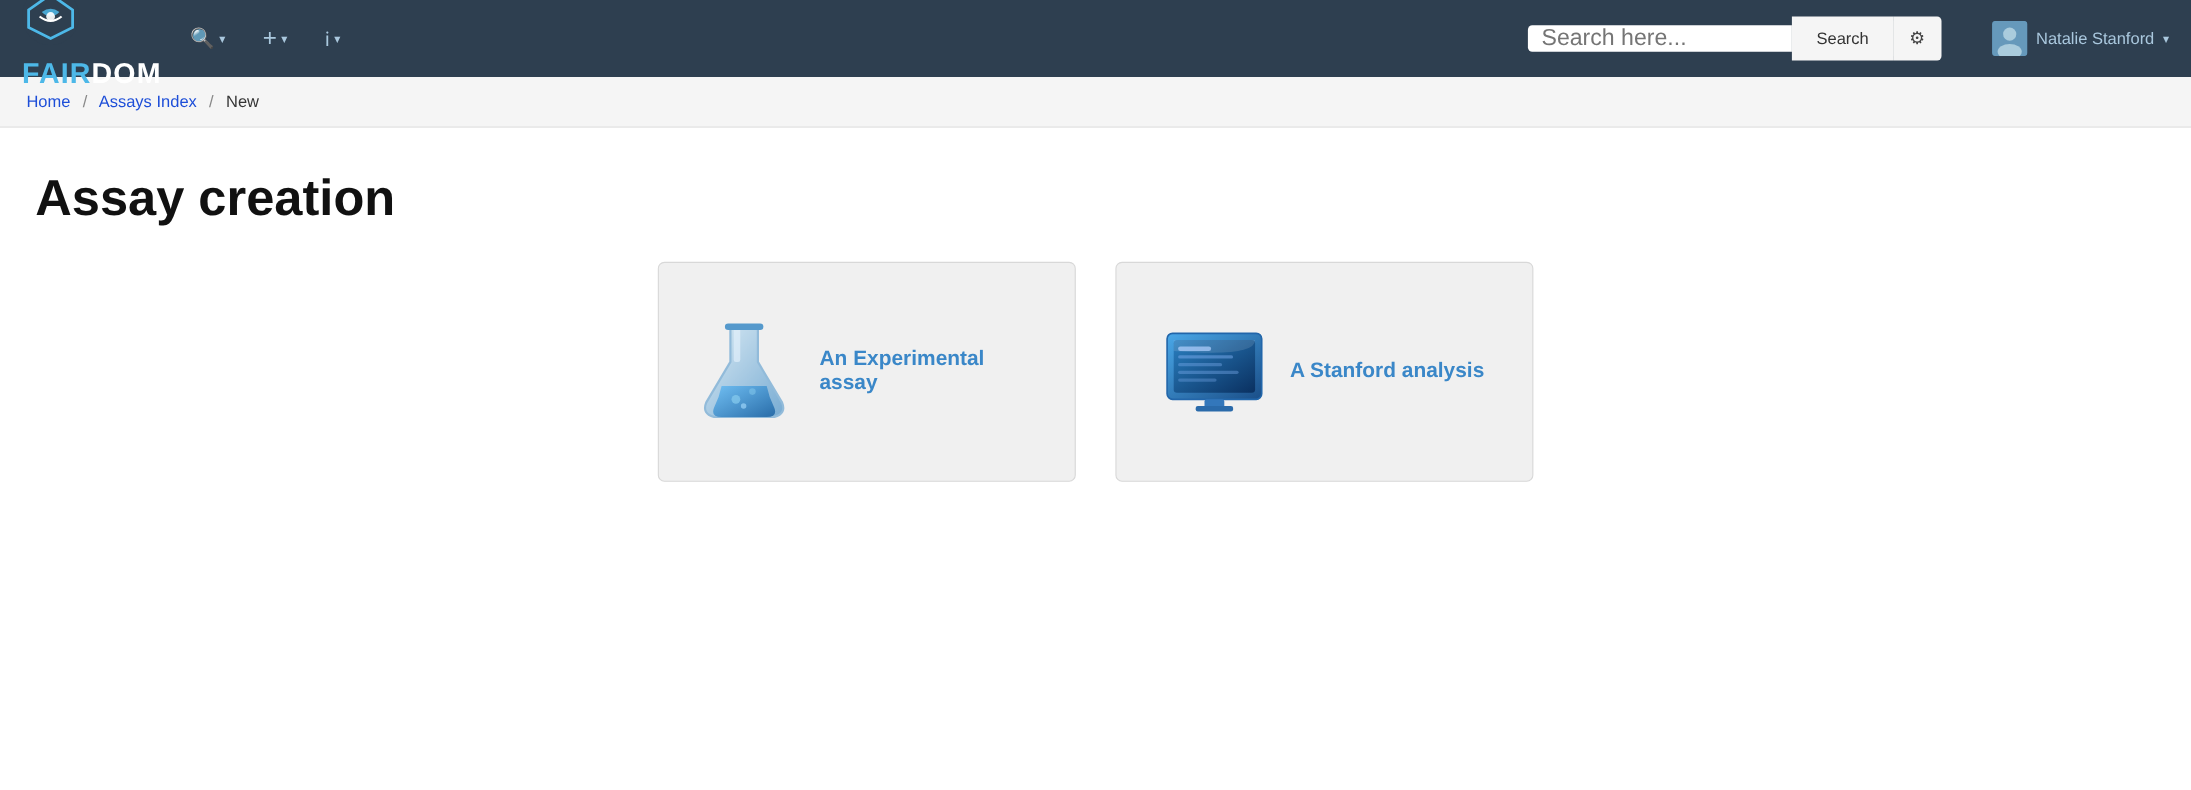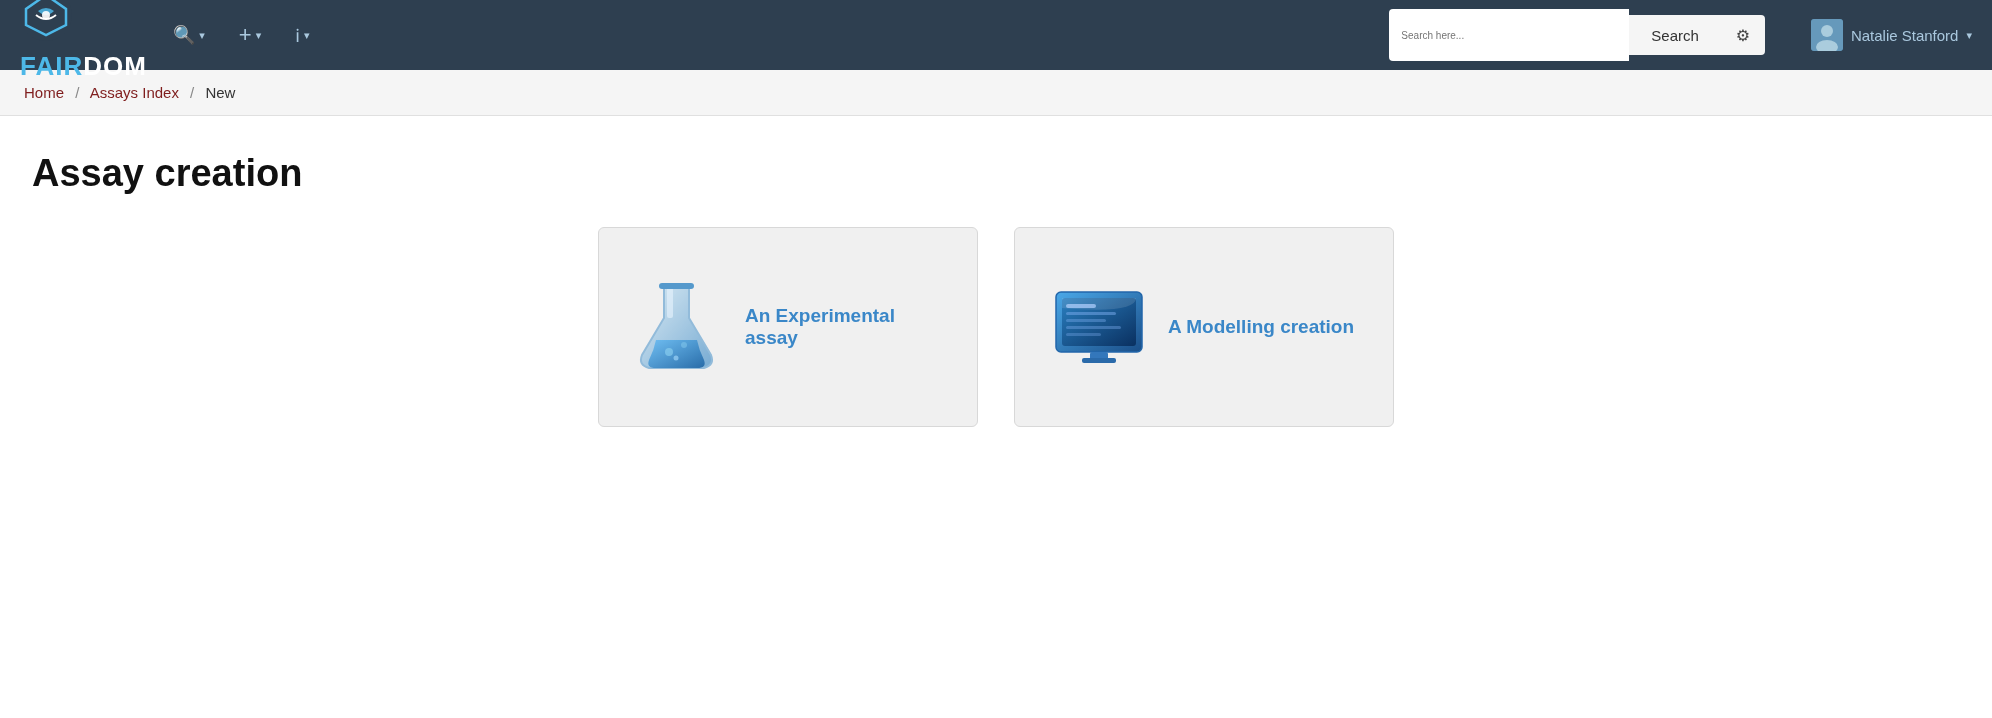"Search here..." .search-input { font-size: 10px -> 21px; height: 52px -> 24px }
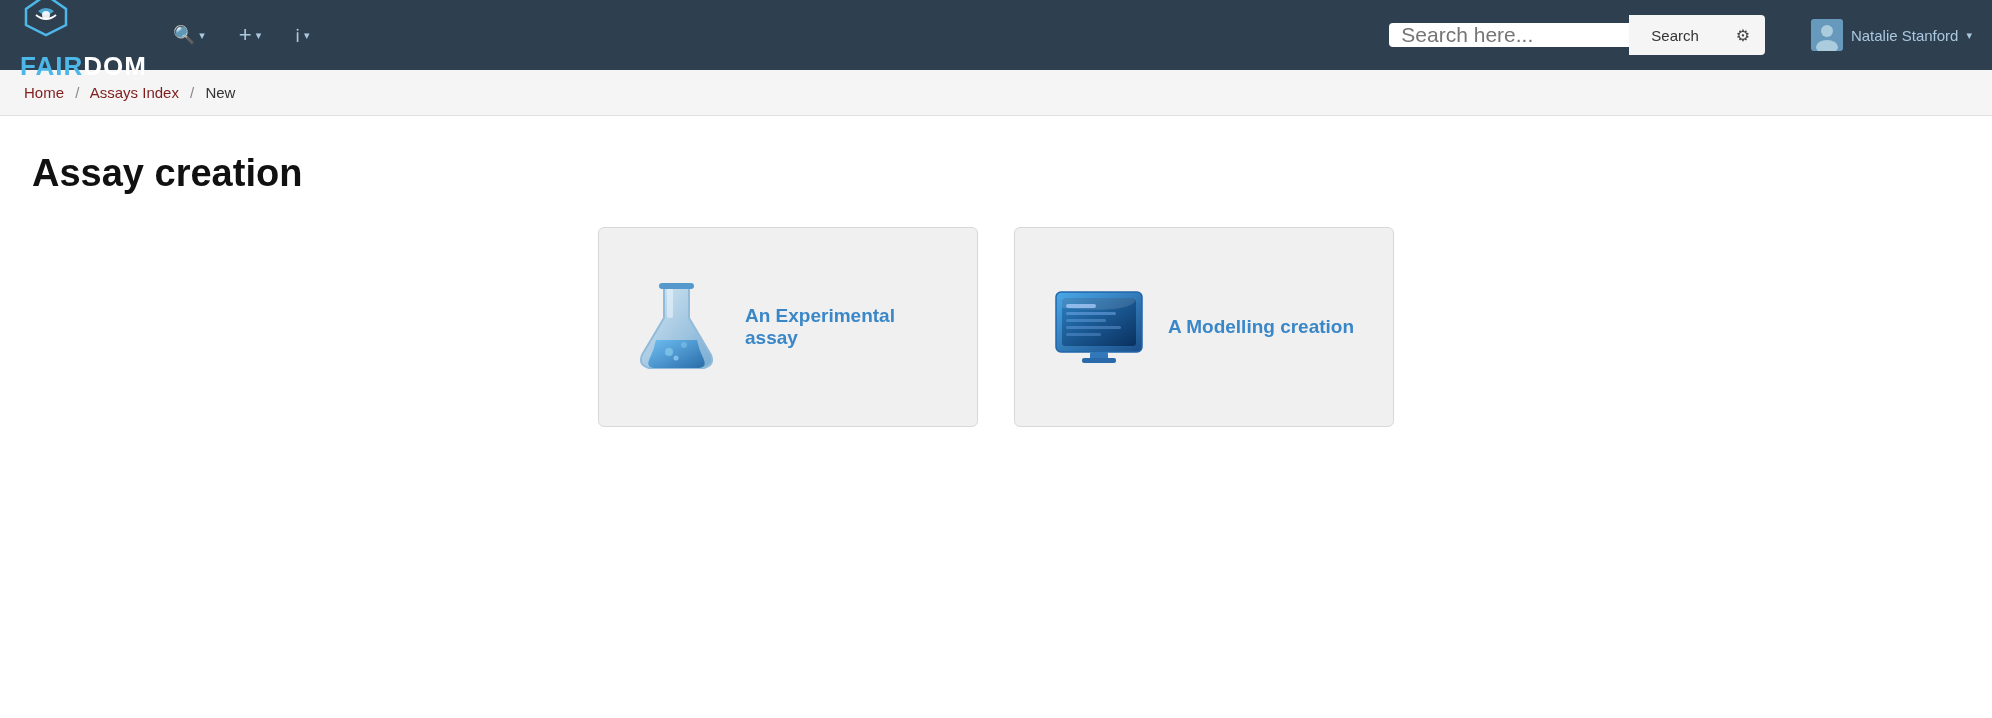"Home" .breadcrumb-bar a { color: #7f1d1d -> #1d4ed8 }
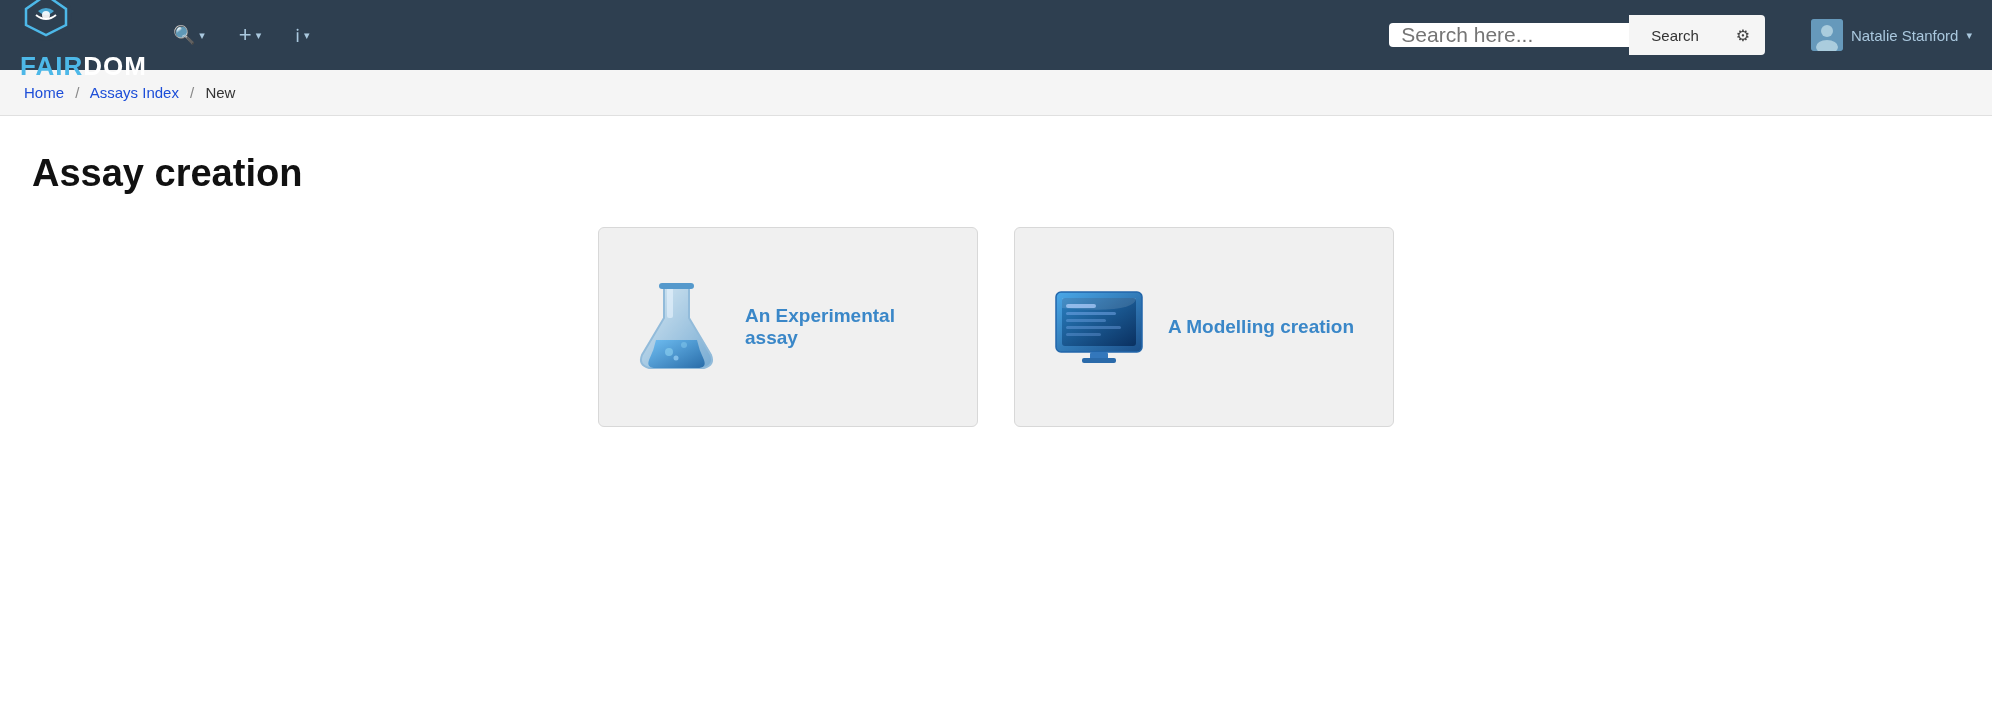"Assay creation" .page-title { font-size: 38px -> 46px }
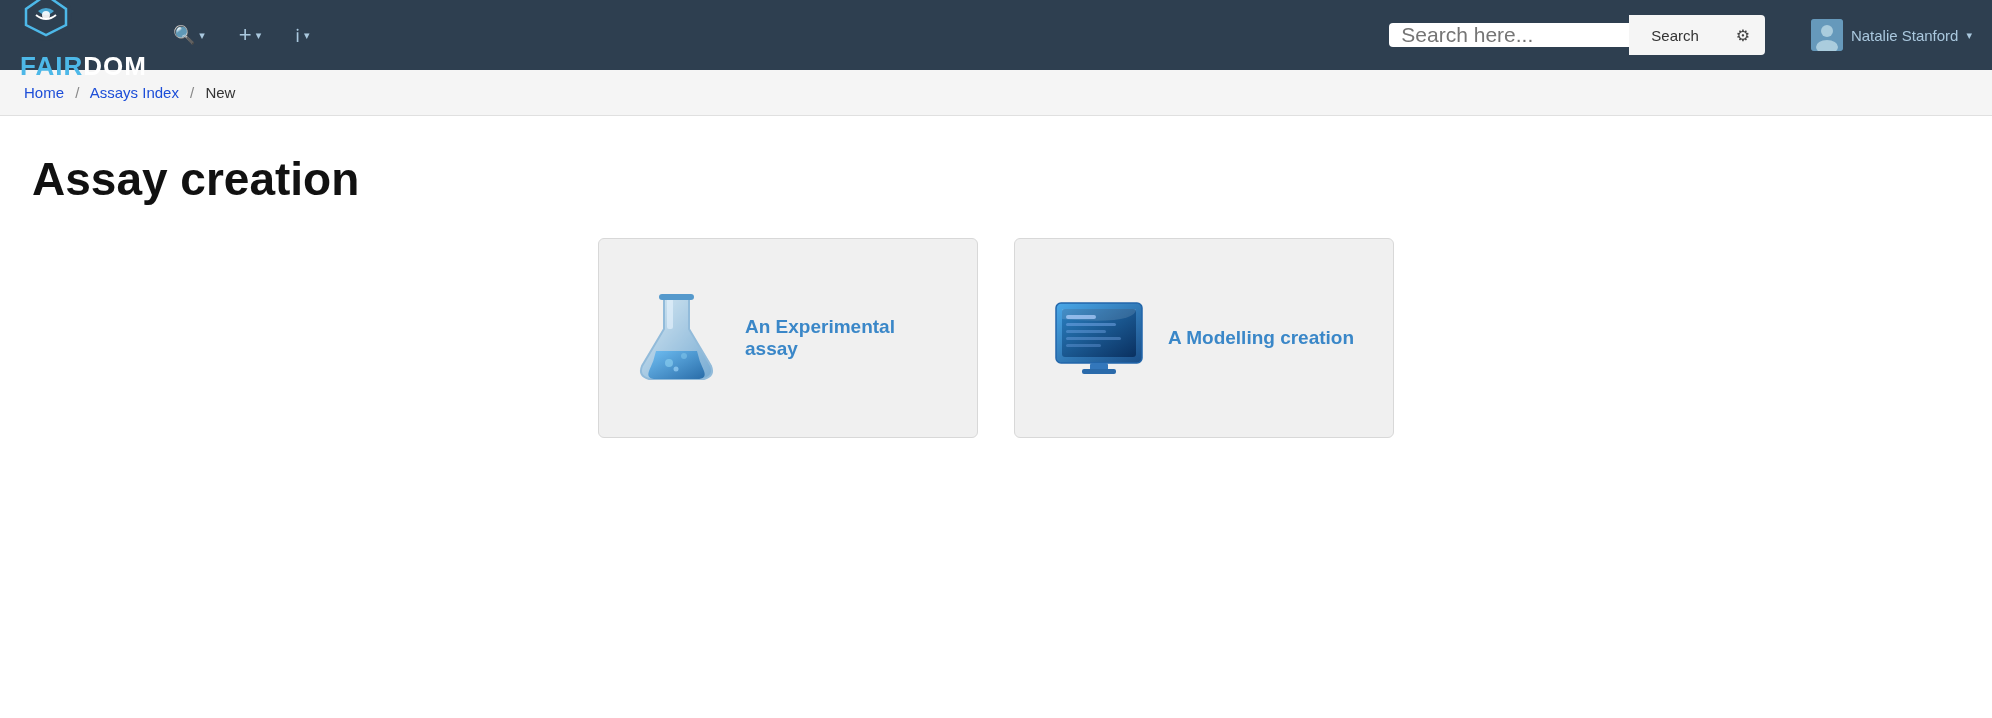"A Modelling creation" span.card-label { text: Modelling creation -> Stanford analysis }
